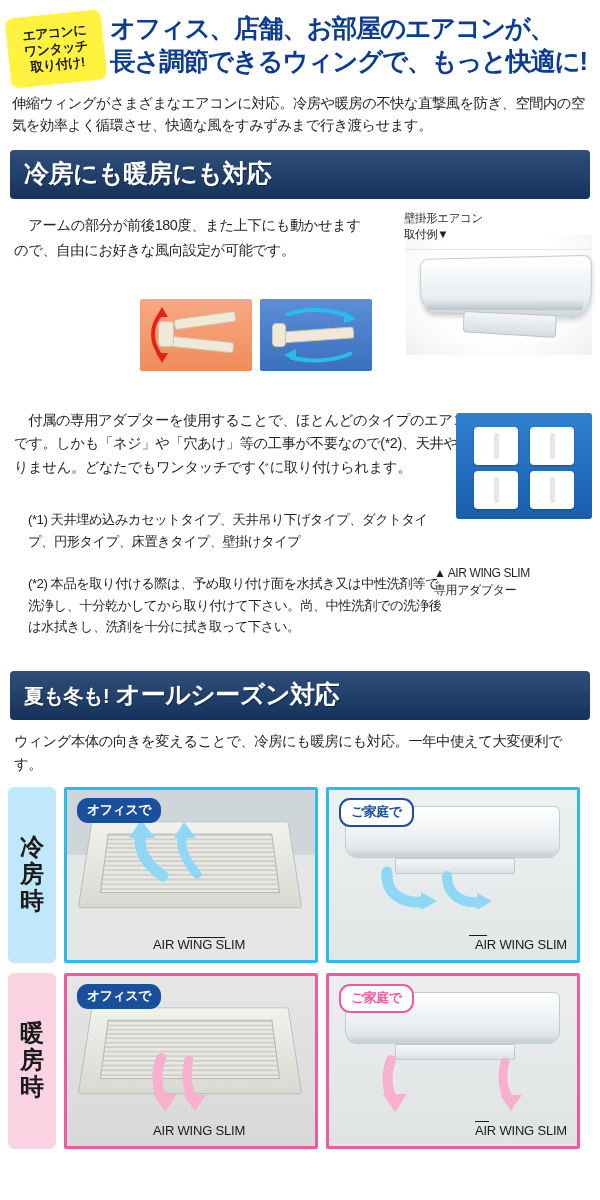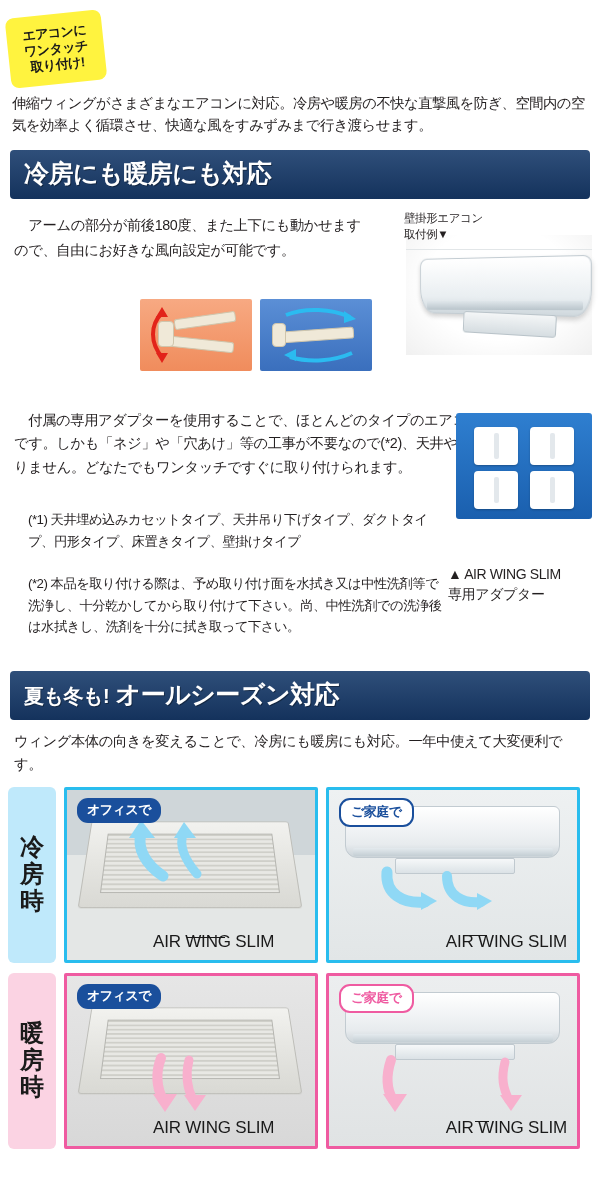"オフィス、店舗、お部屋のエアコンが、" div.headline { html: none -> <div> <div>オフィス、店舗、お部屋のエアコンが、</div> <div>長さ調節できるウィングで、もっと快適に!</div> </div> }
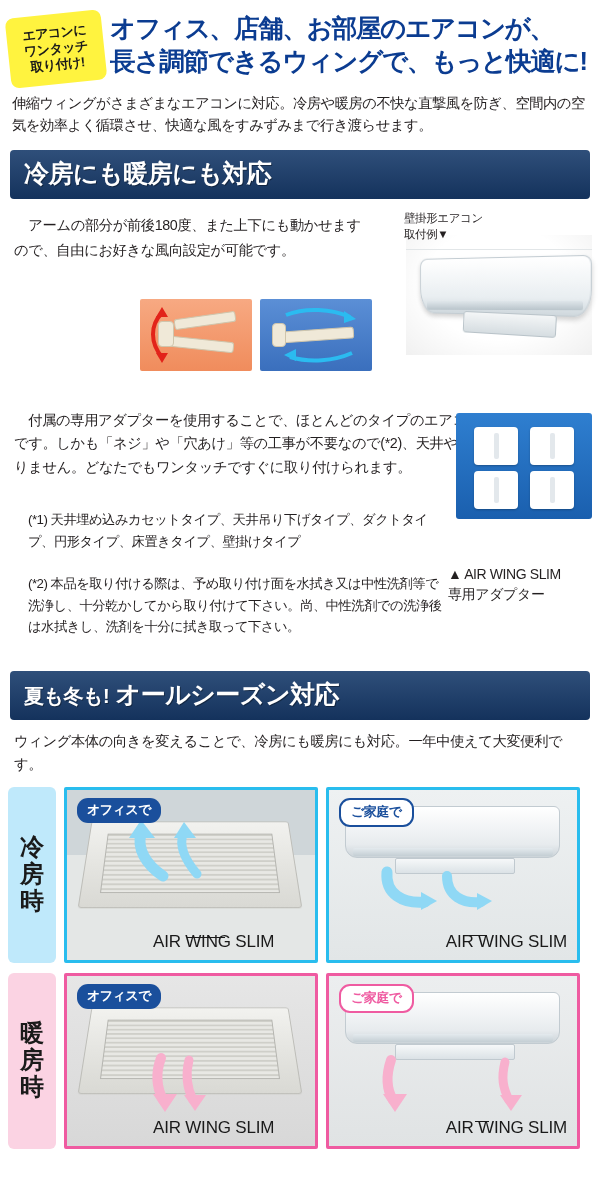"▲ AIR WING SLIM" .adapter-cap { font-size: 14px -> 12px; right: 12px -> 26px }
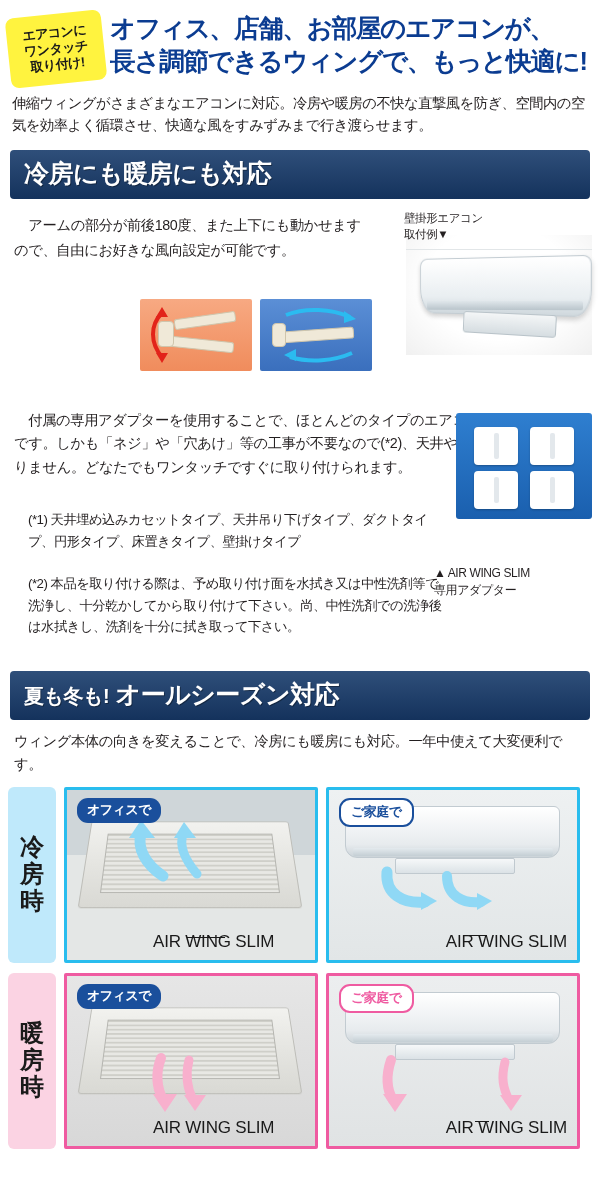"AIR WING SLIM" .aw-label { font-size: 17px -> 13px }
